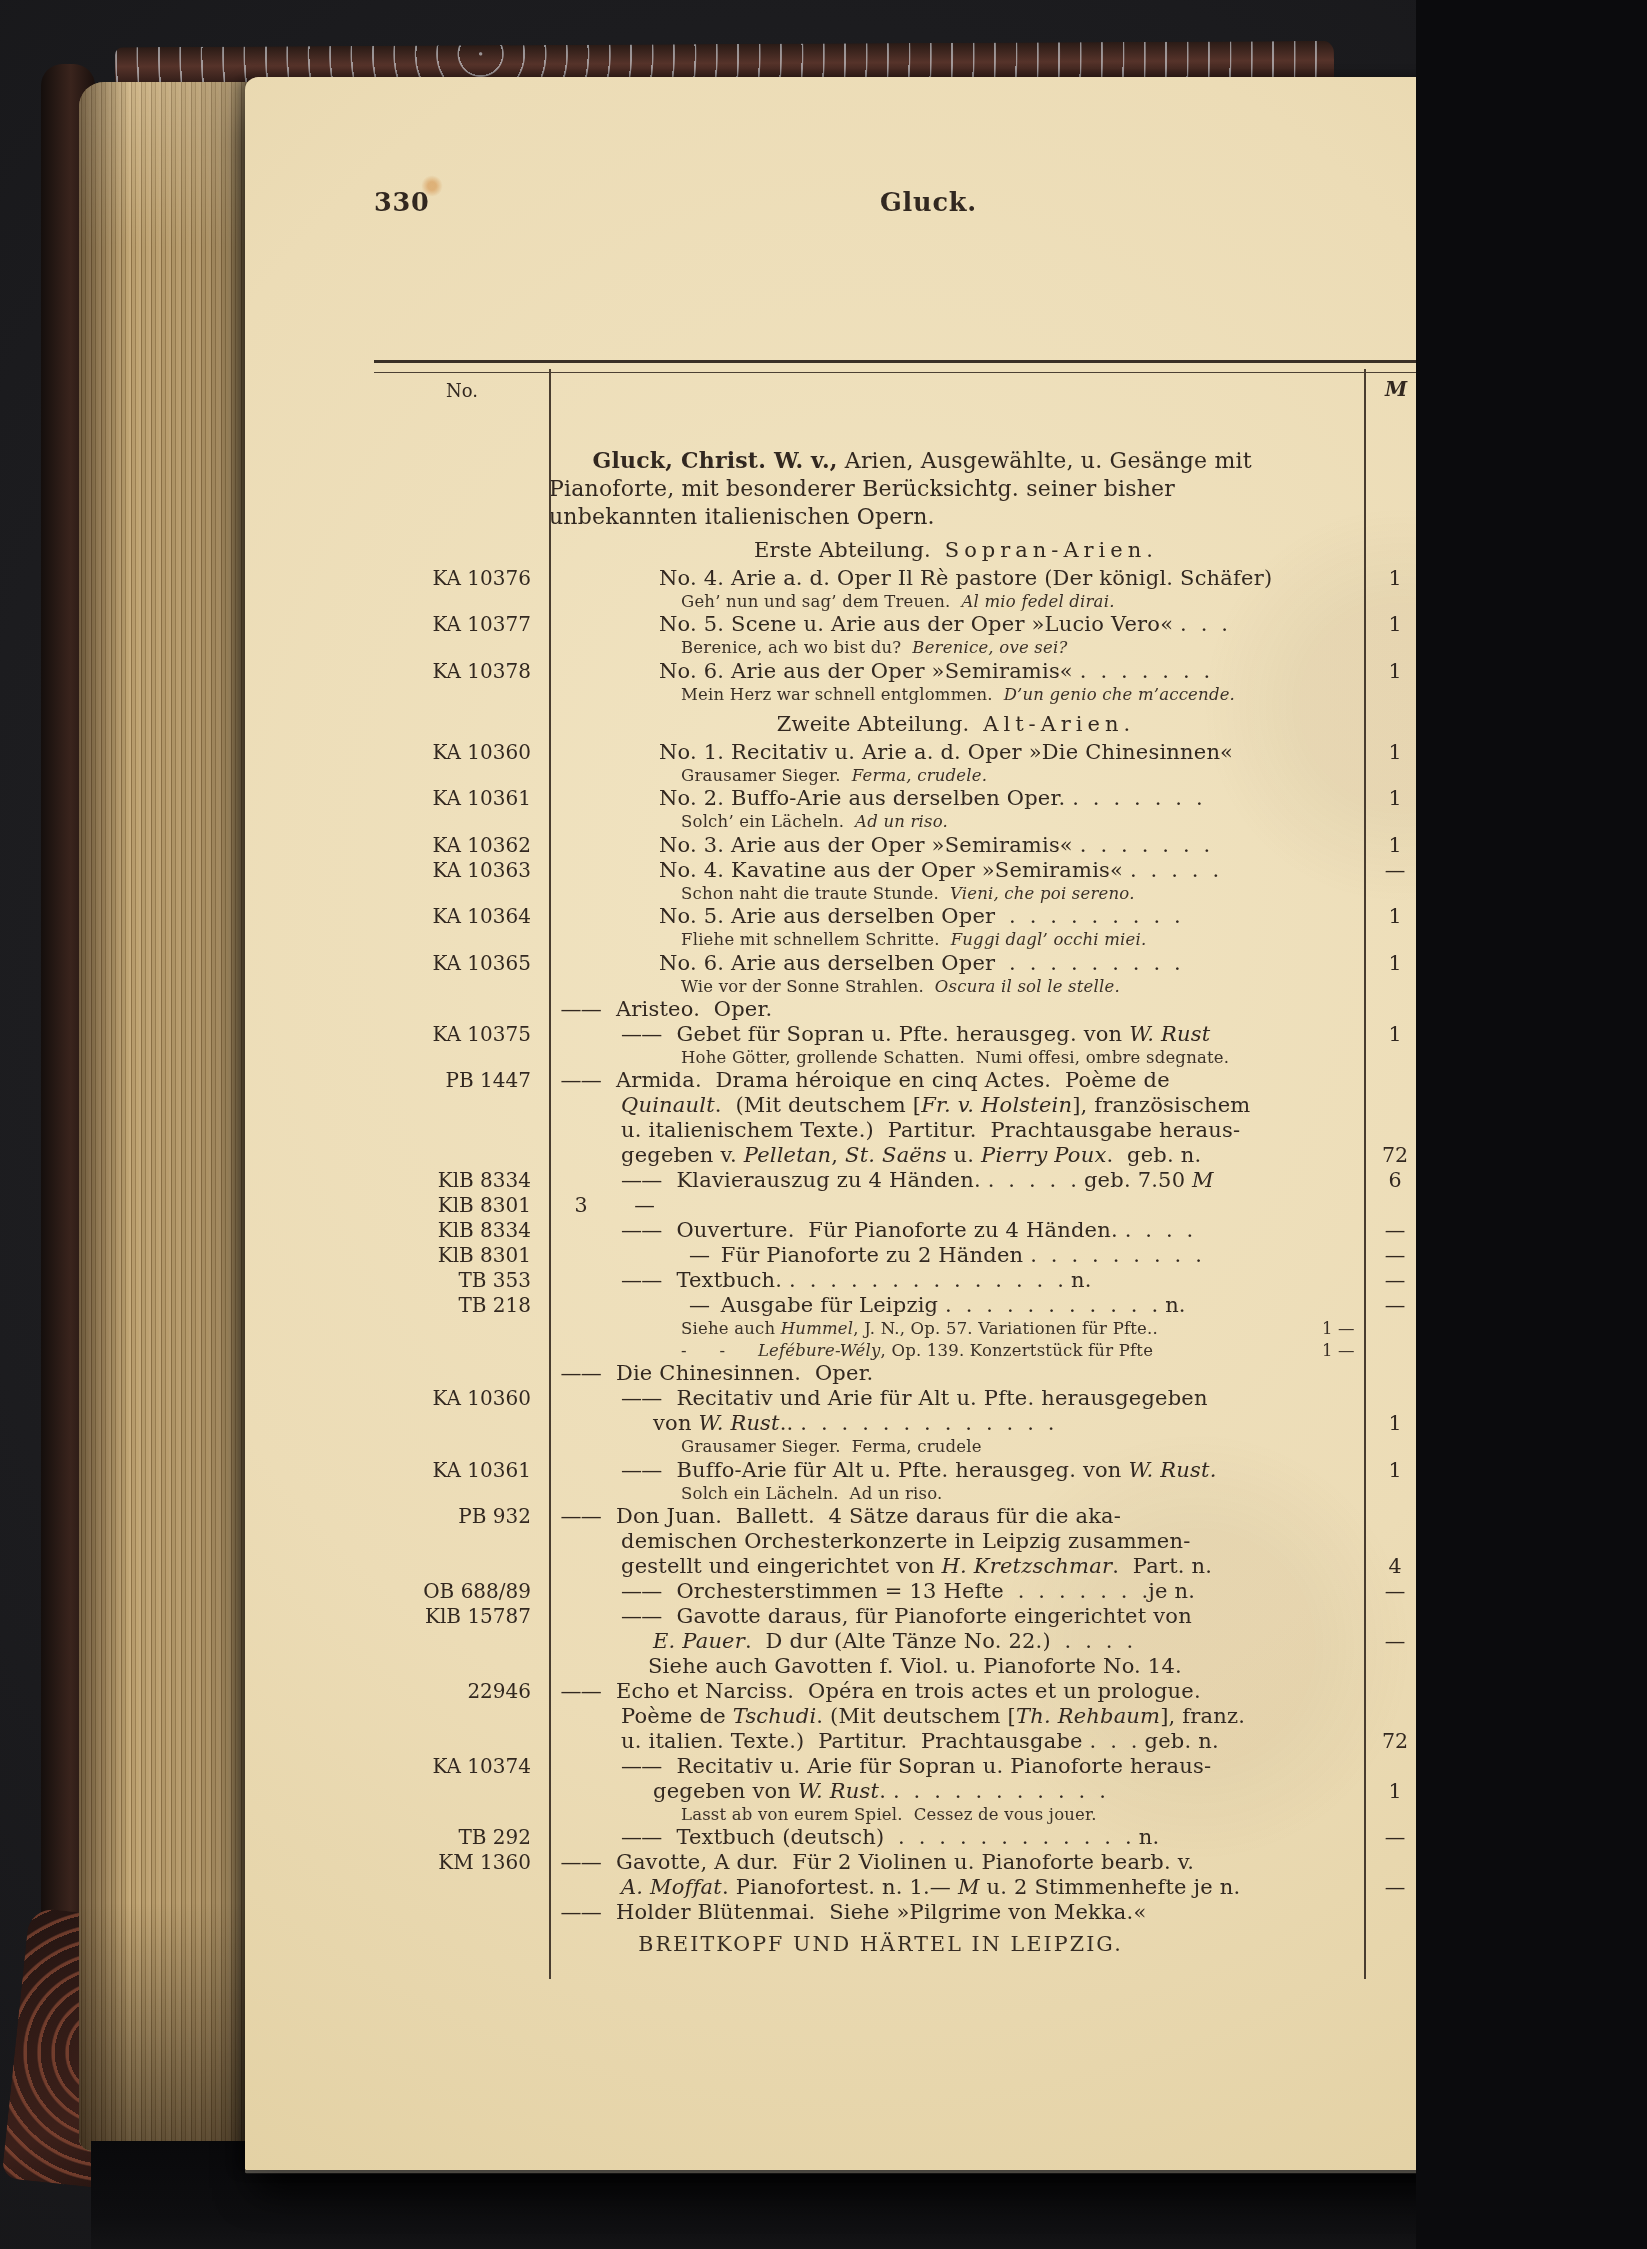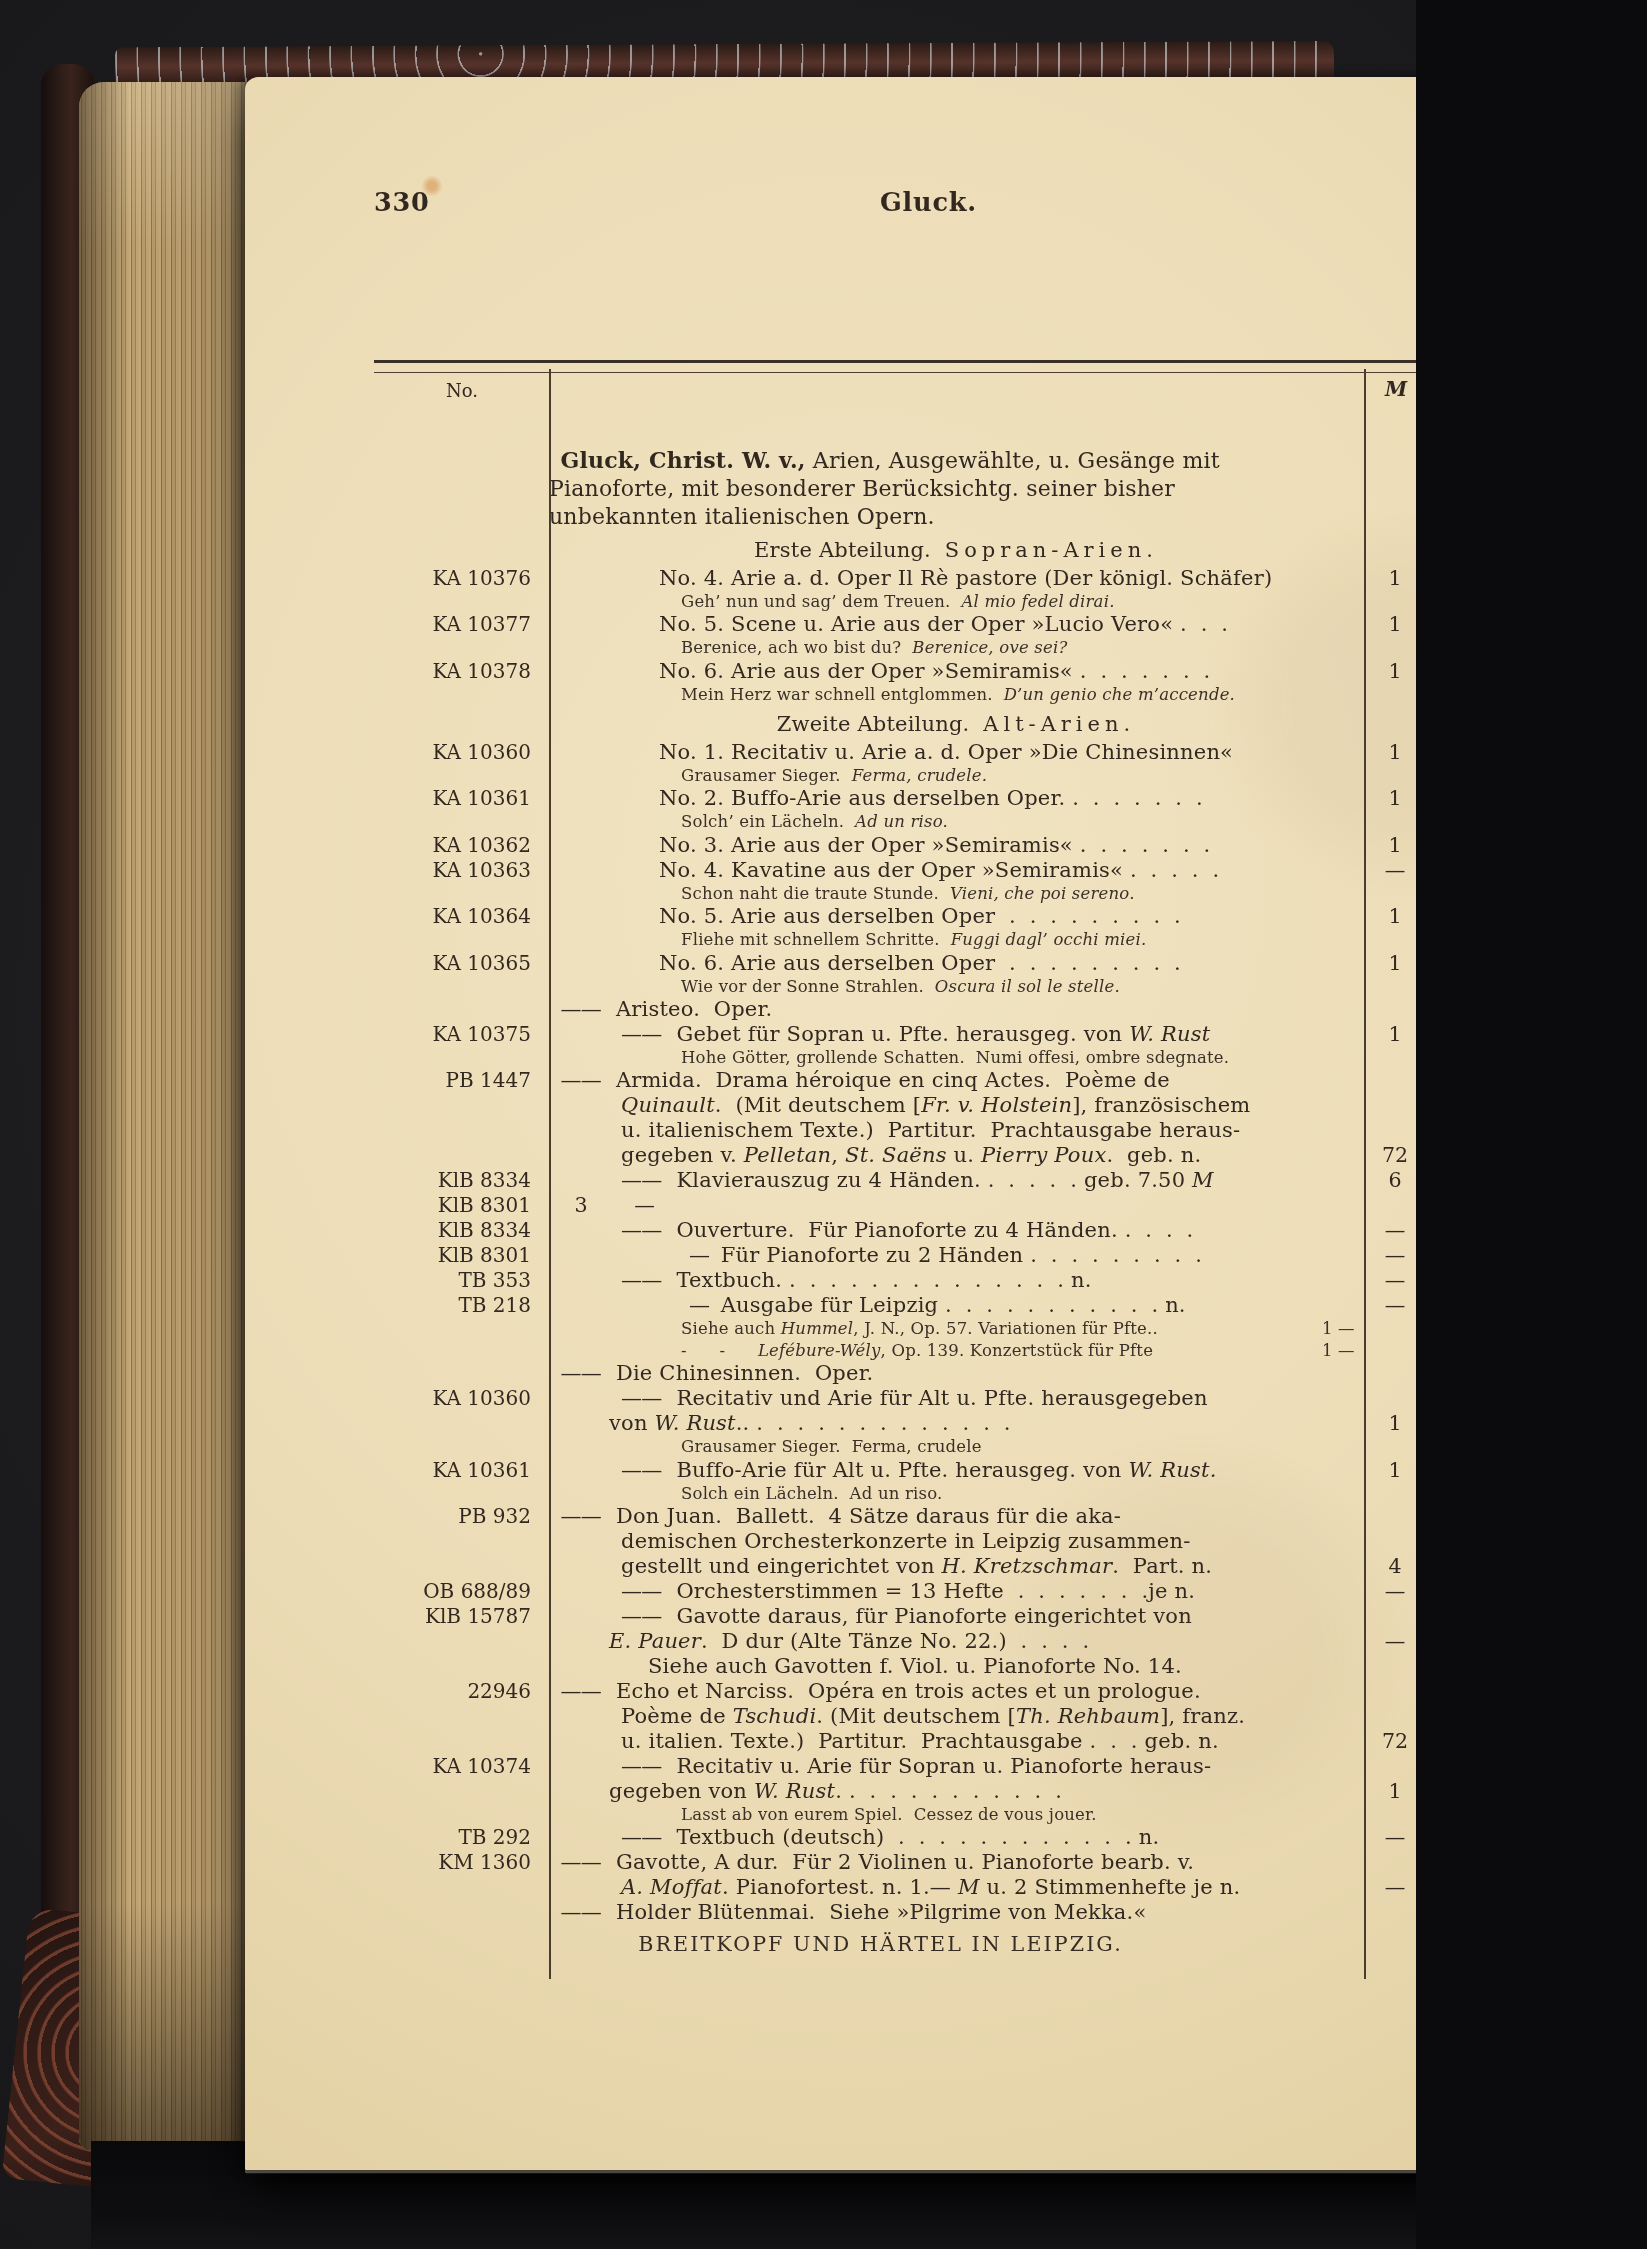"Gluck, Christ. W. v., Arien," .e-intro .l0 { margin-left: none -> 32px }
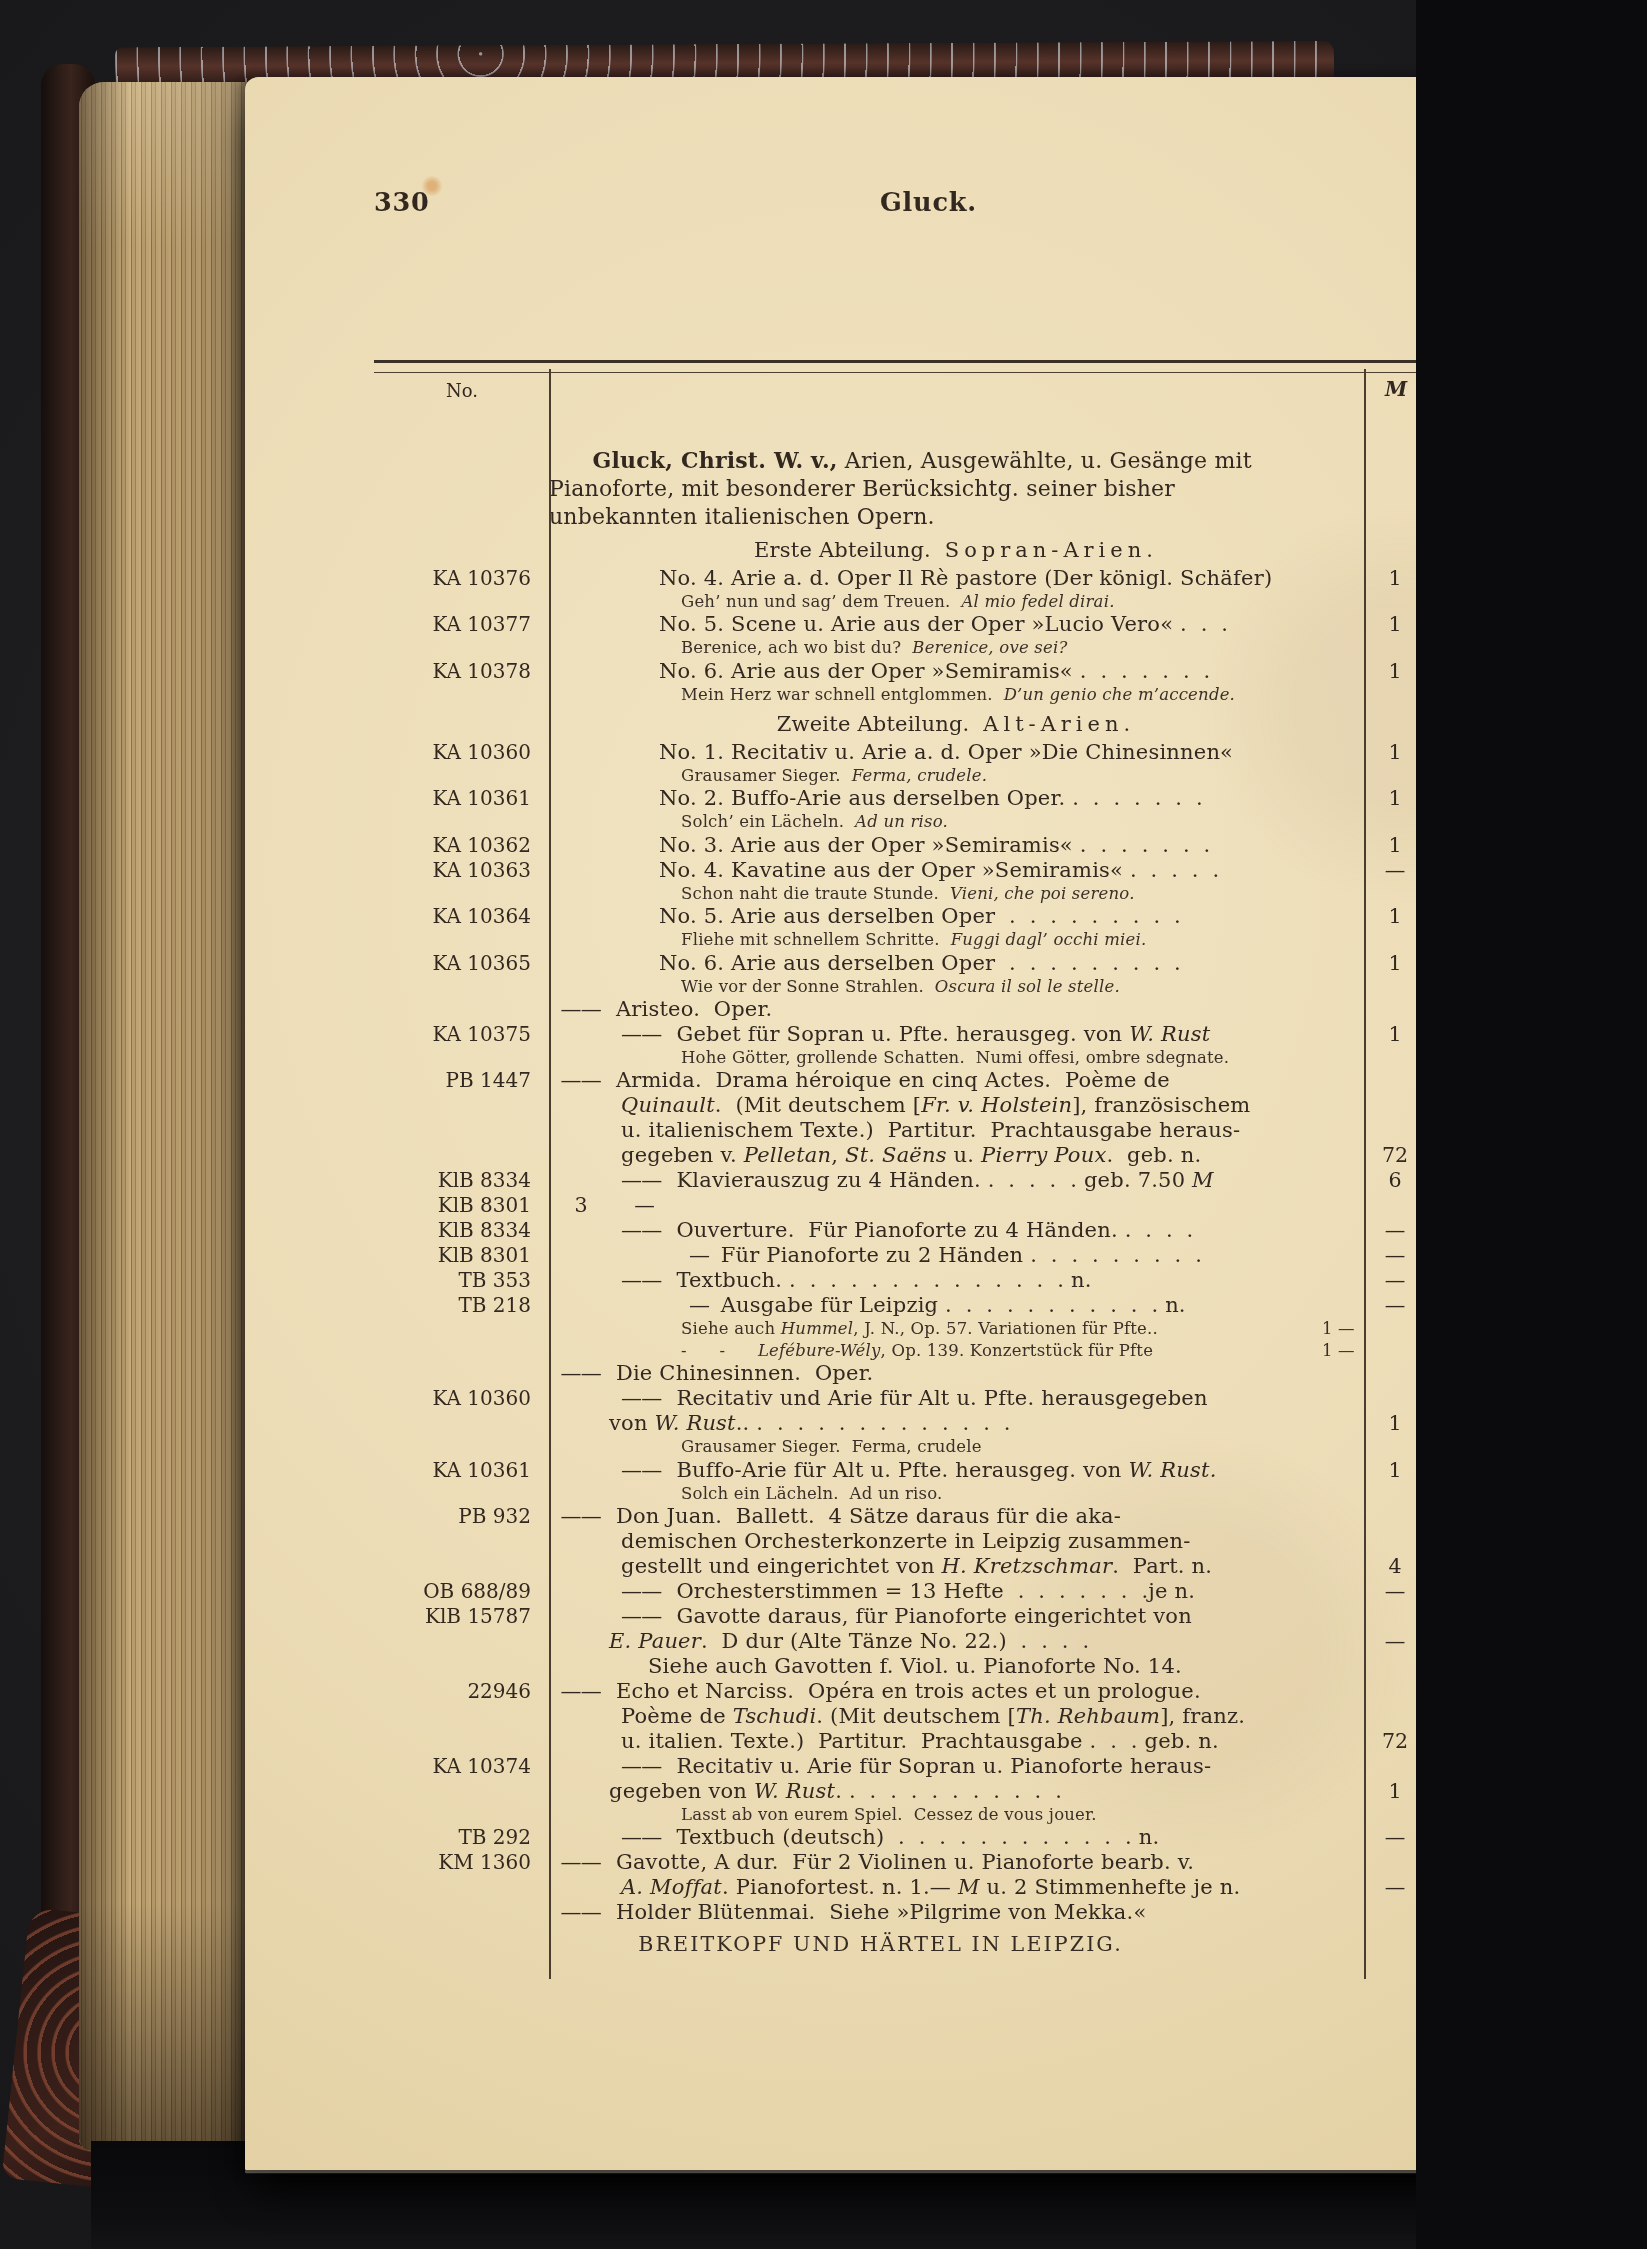"von W. Rust.. . ." .e-entry.ind1 .lx { padding-left: 60px -> 104px }
